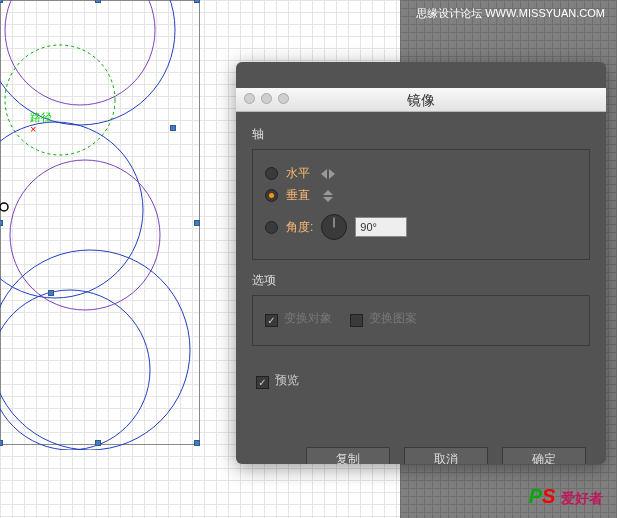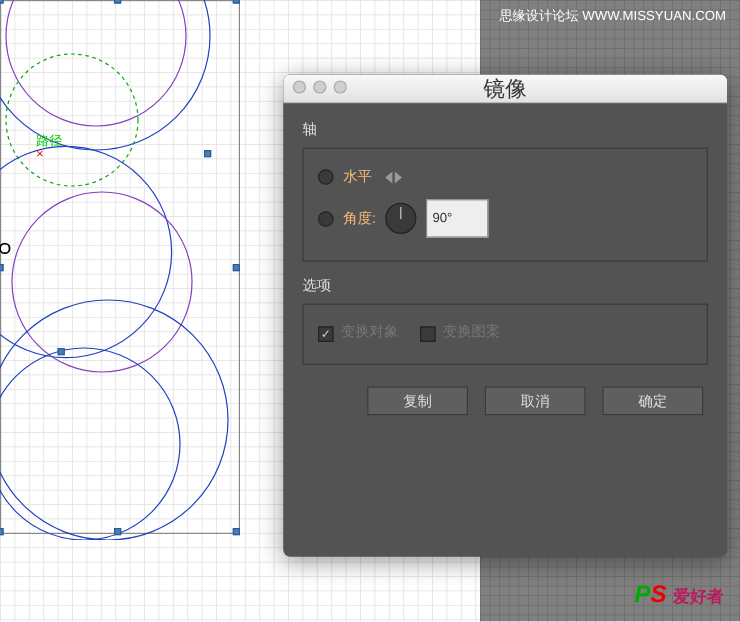"镜像" .titlebar { font-size: 18px -> 14px; margin-top: none -> 26px }
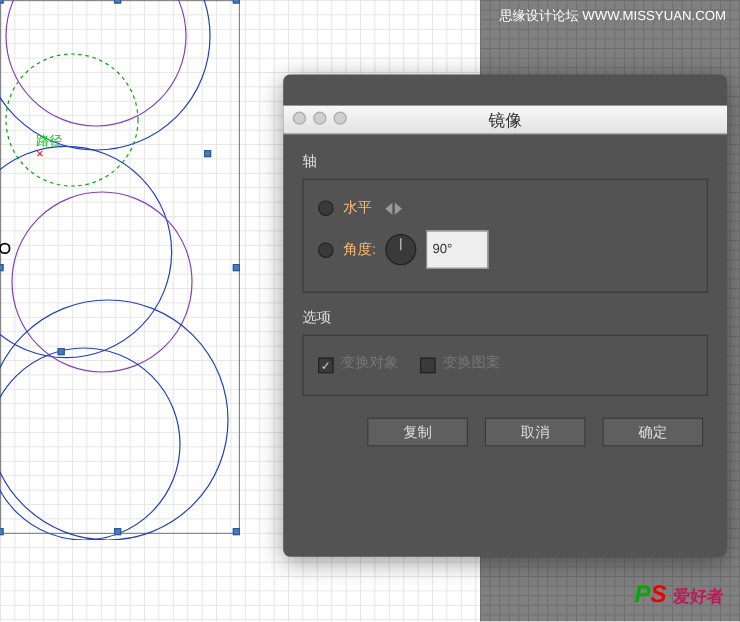"垂直" div.radio-row { html: none -> <div> <span></span> <span>垂直</span> <span> <svg> <path></path> </svg> </span> </div> }
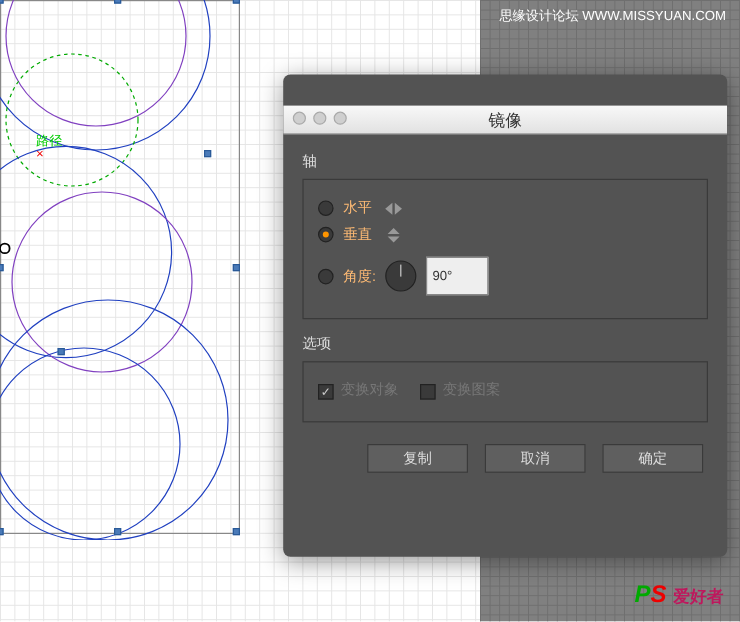"90°" .angle-input { height: 32px -> 20px }
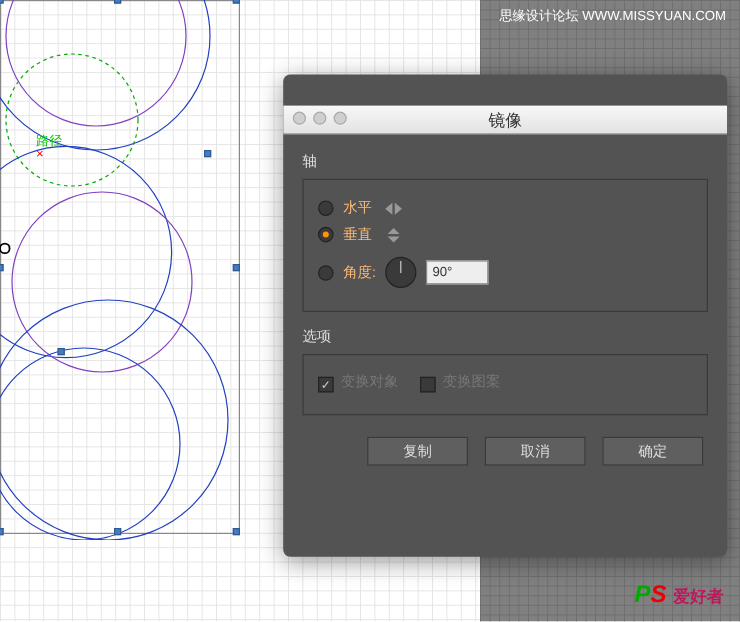"预览" div.preview-row { html: none -> <div> <div> <span></span> <span>预览</span> </div> </div> }
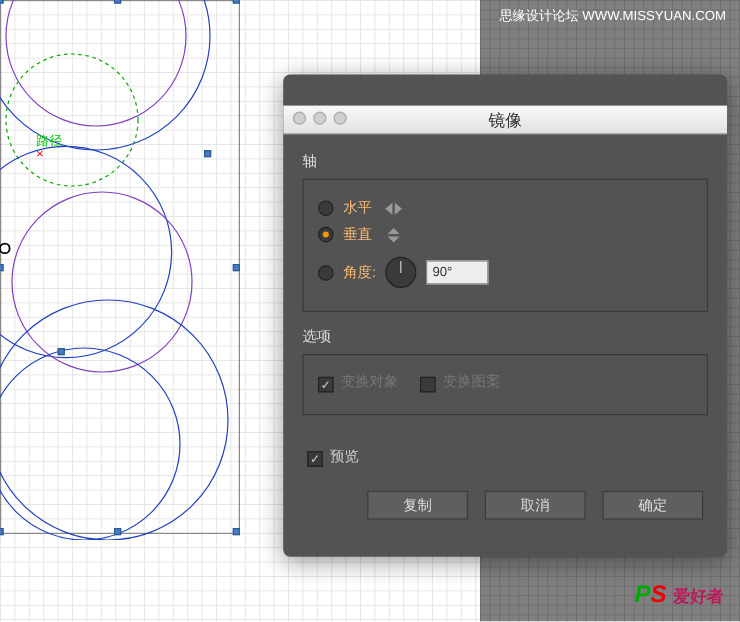"复制" .btn { margin-top: none -> 38px }
